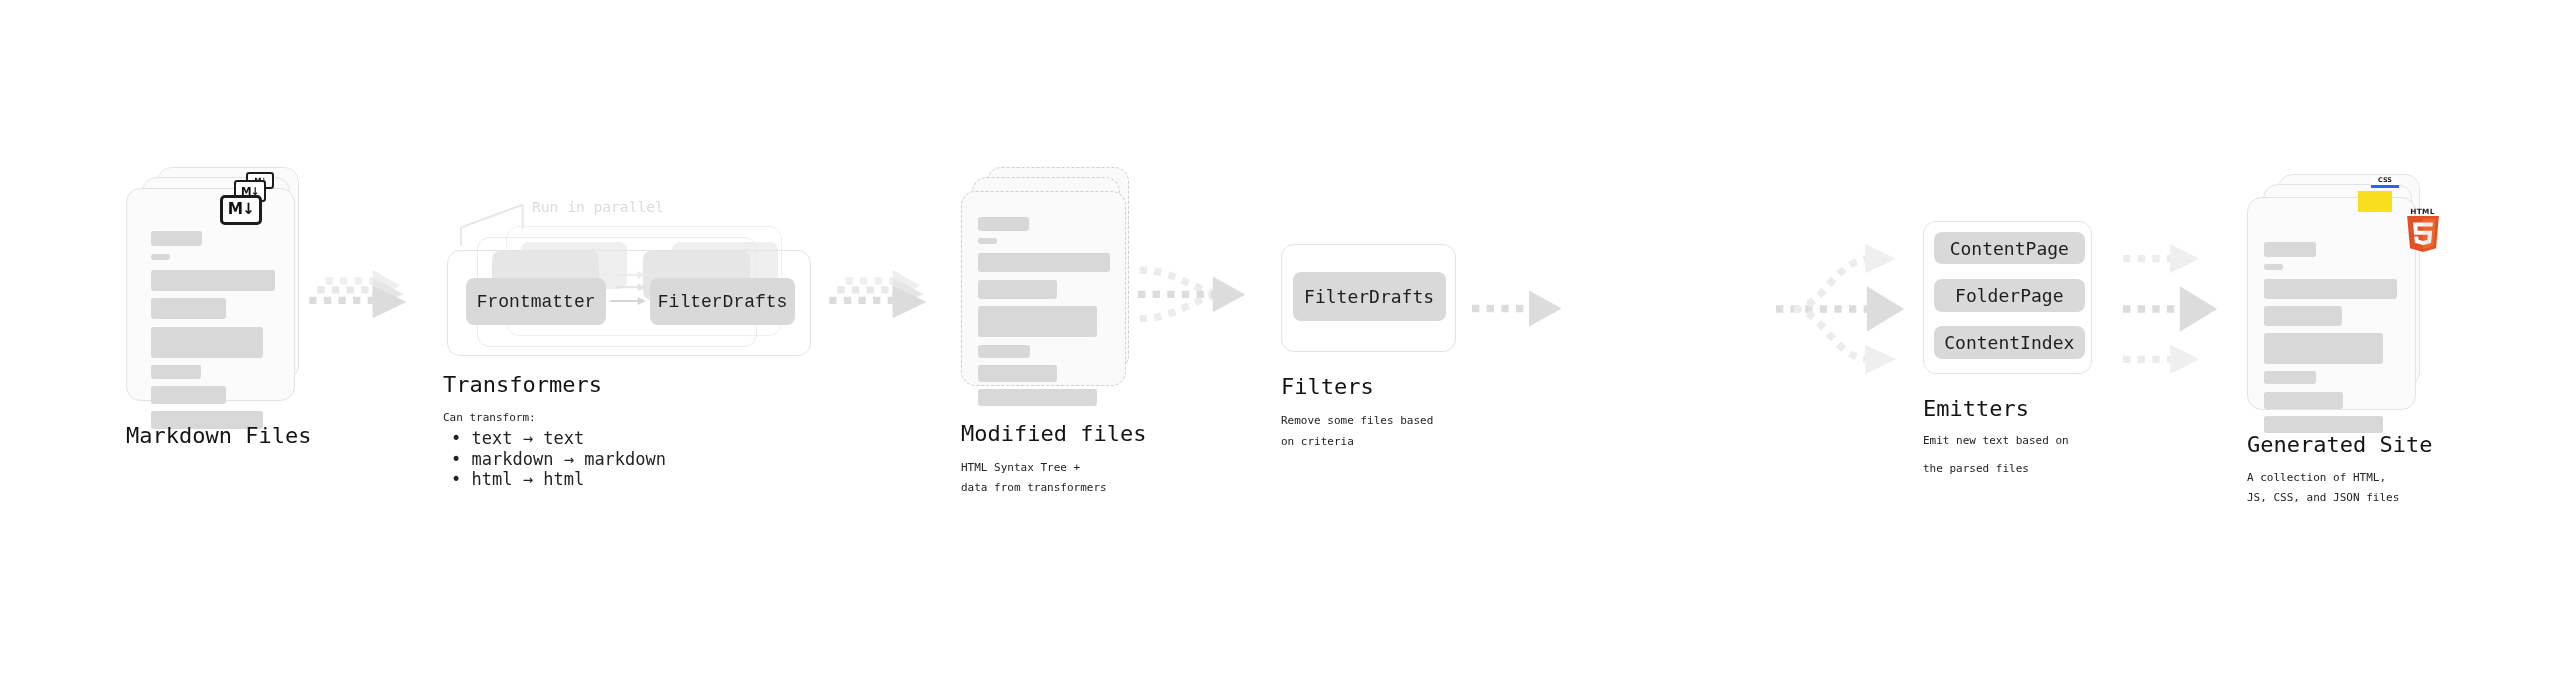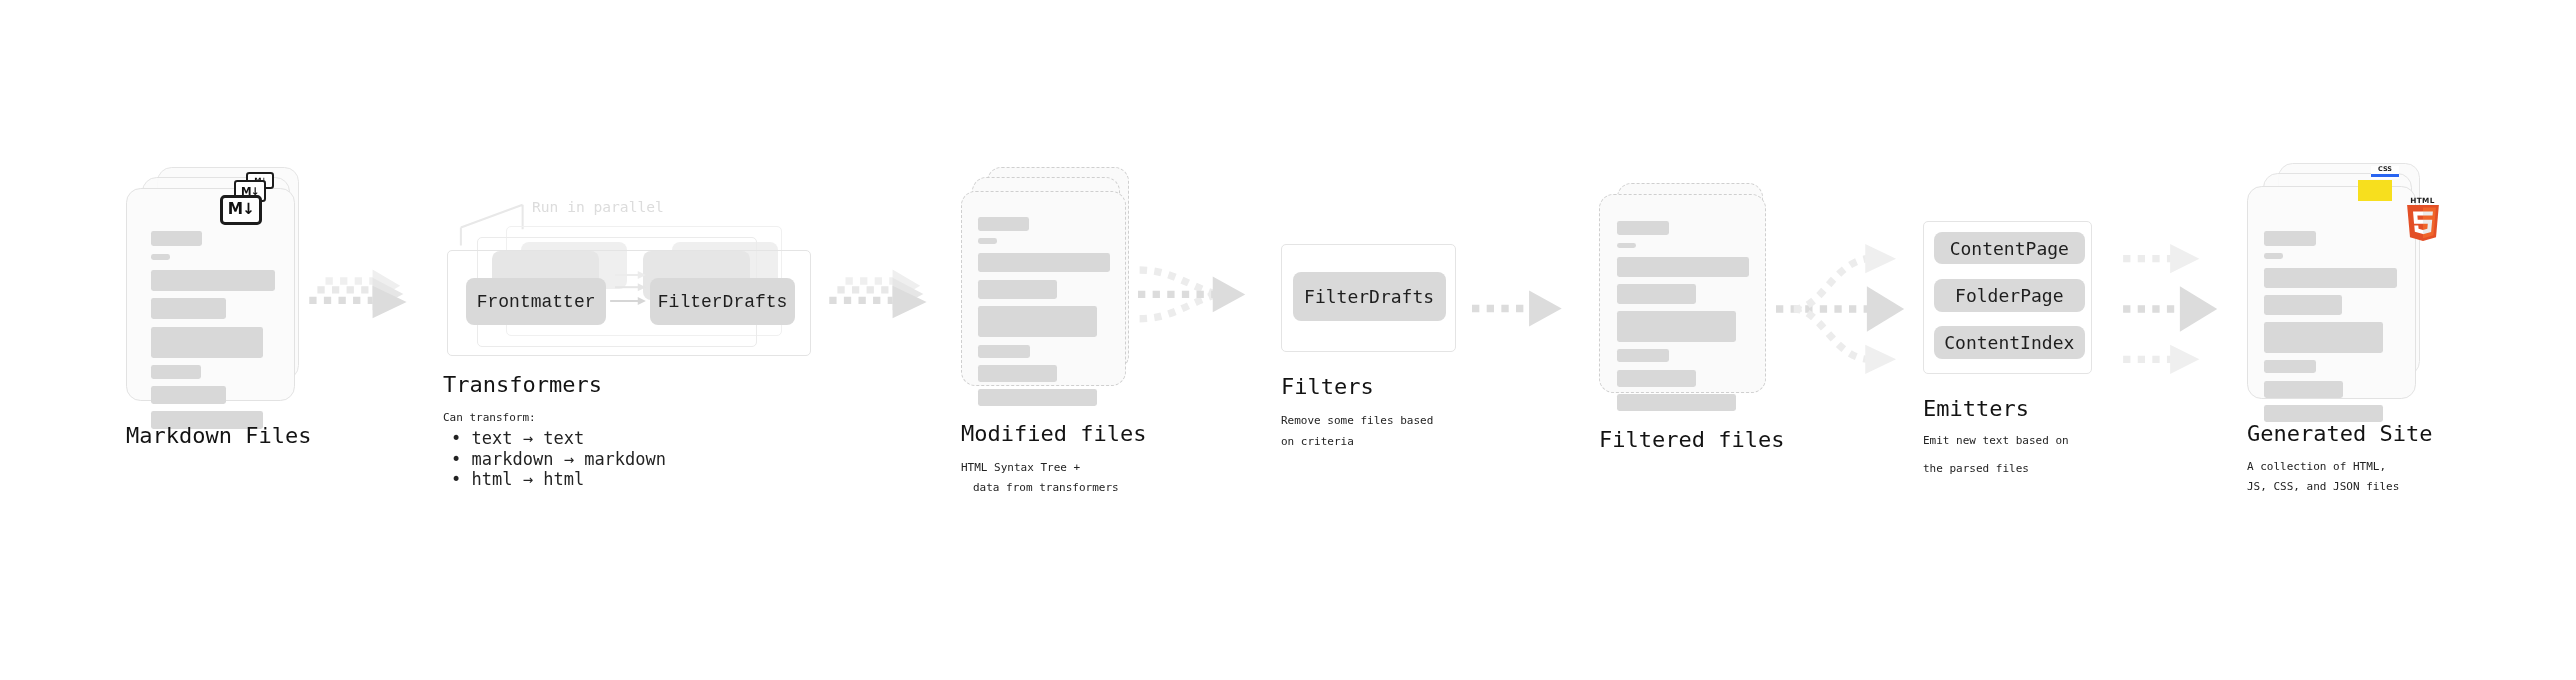"CSS" div.node { top: 163px -> 174px }
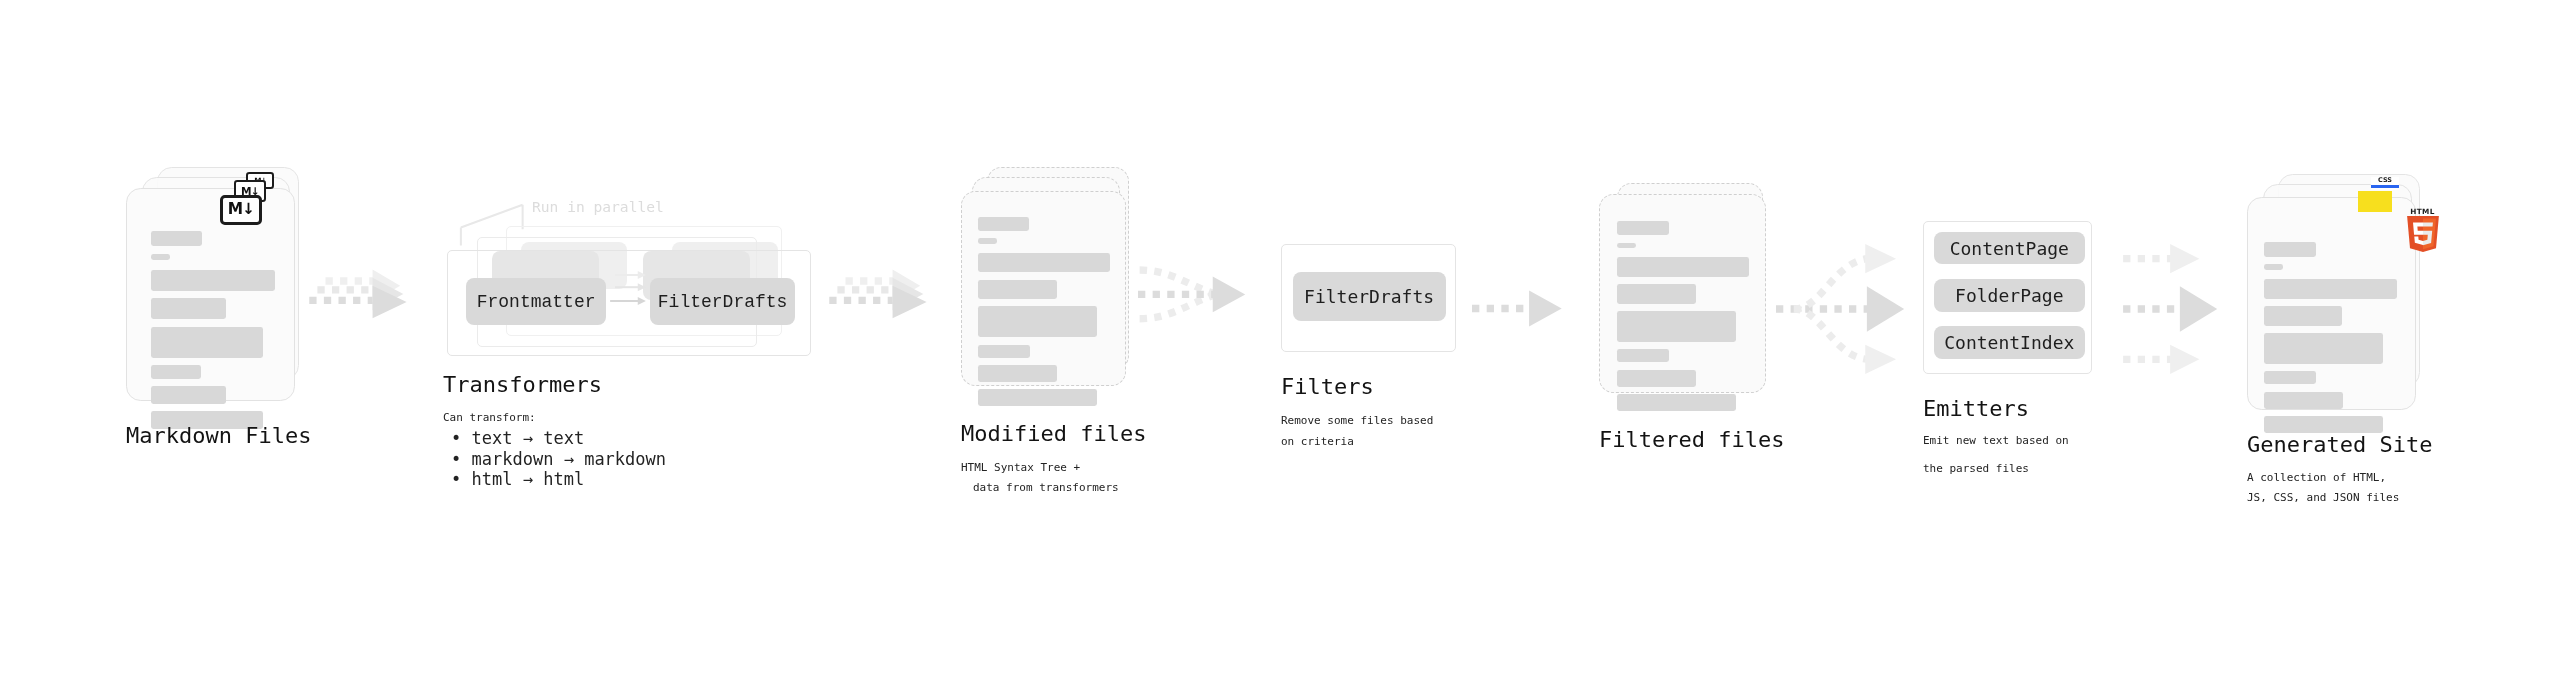"ContentPage" .groupbox { border-radius: 5px -> 13px }
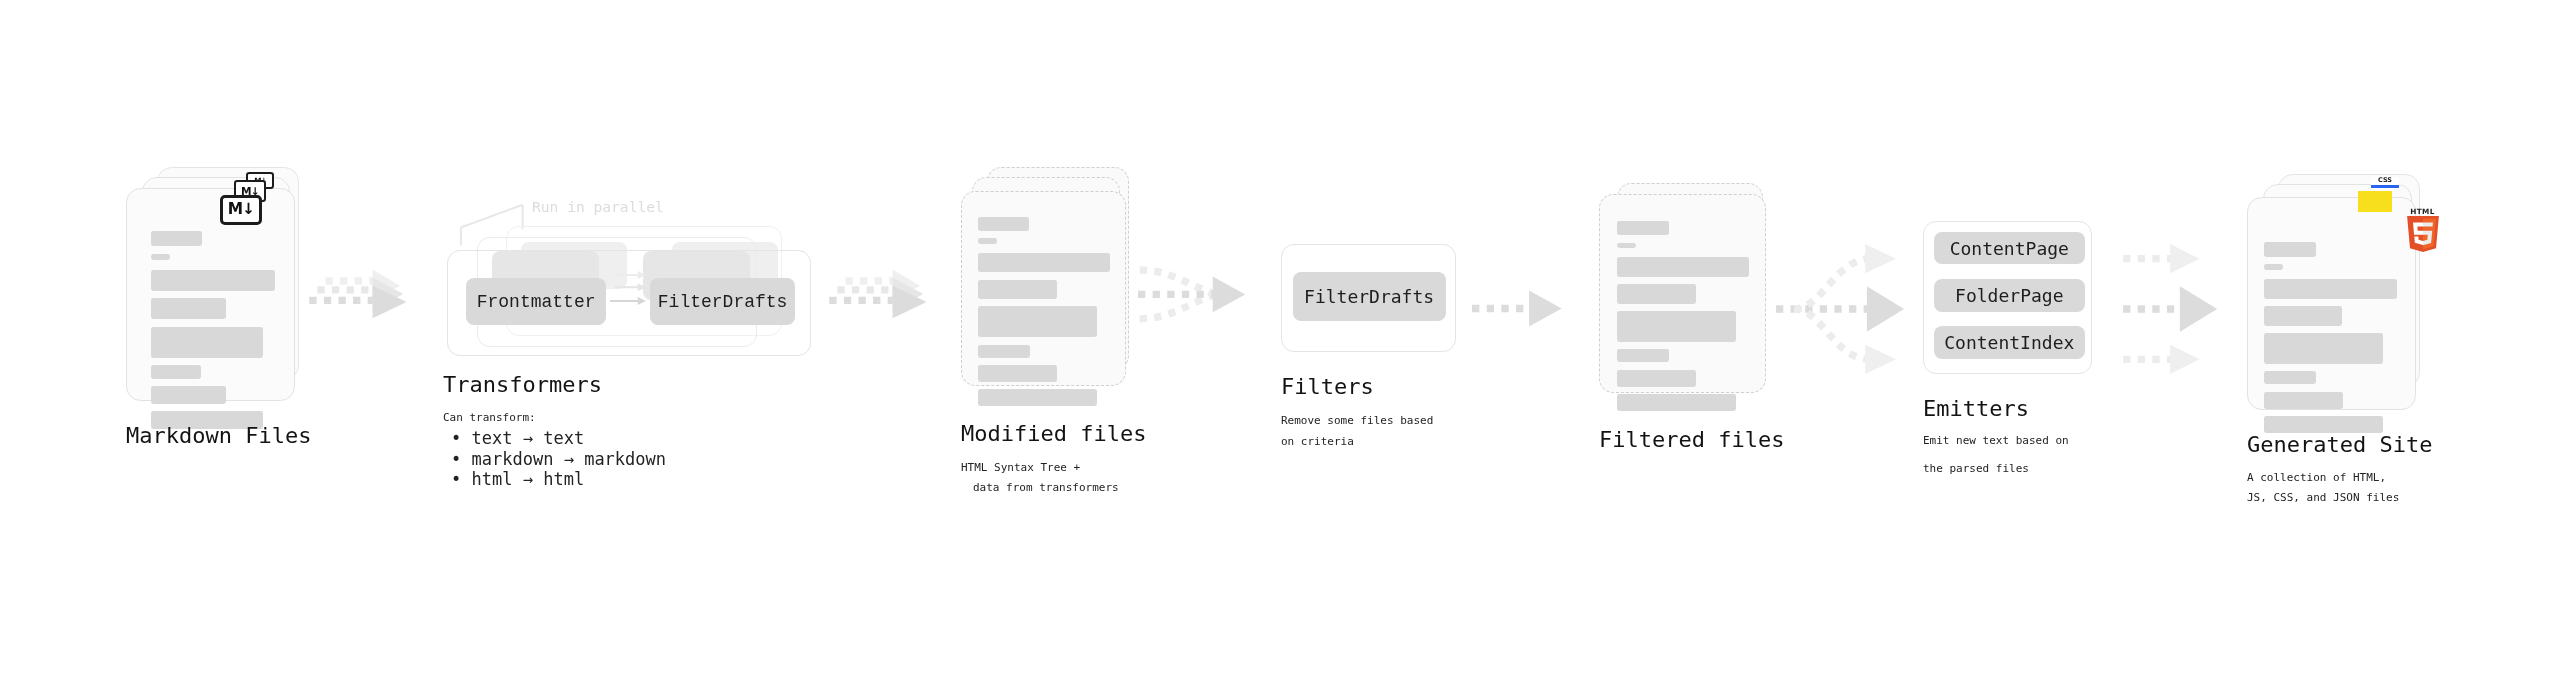"Filtered files" div.node { html: <div> <div> <div></div> <div> <div> <div></div> <div></div> <div></div> <div></div> <div></div> <div></div> <div></div> <div></div> </div> </div> </div> <div>Filtered files</div> </div> -> none }
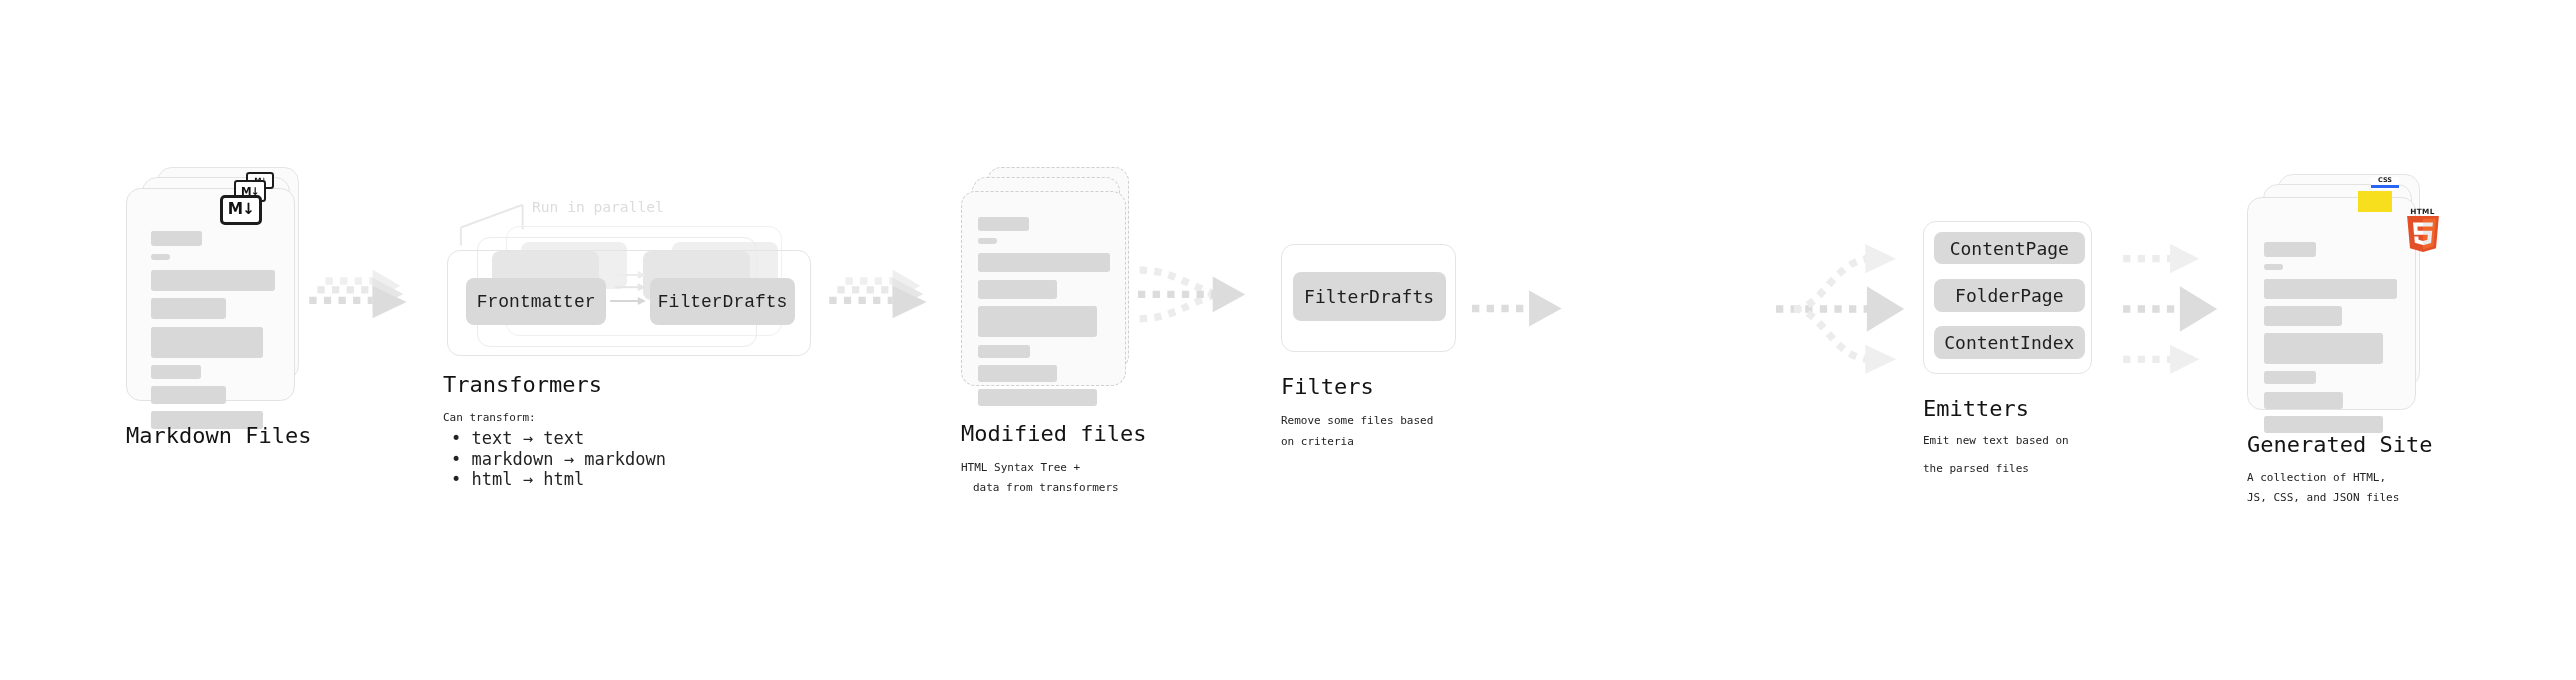"data from transformers" div.subcaption { left: 12px -> 0px }
